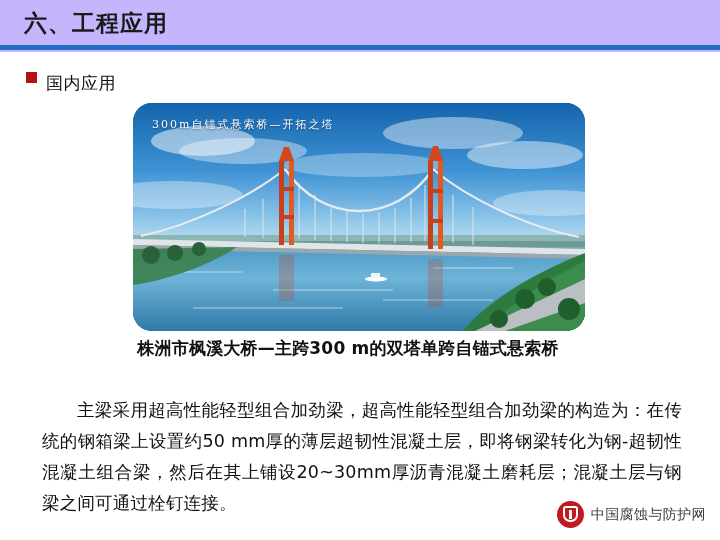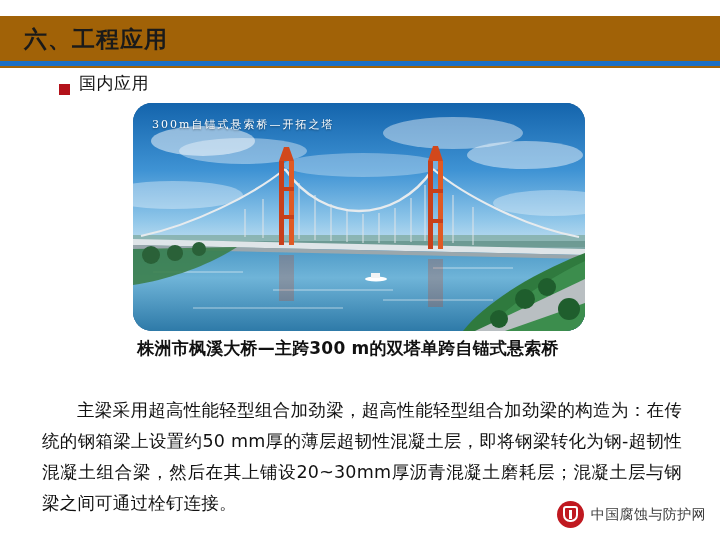"六、工程应用" .slide-header { background: #a16207 -> #c4b5fd; top: 16px -> 0 }
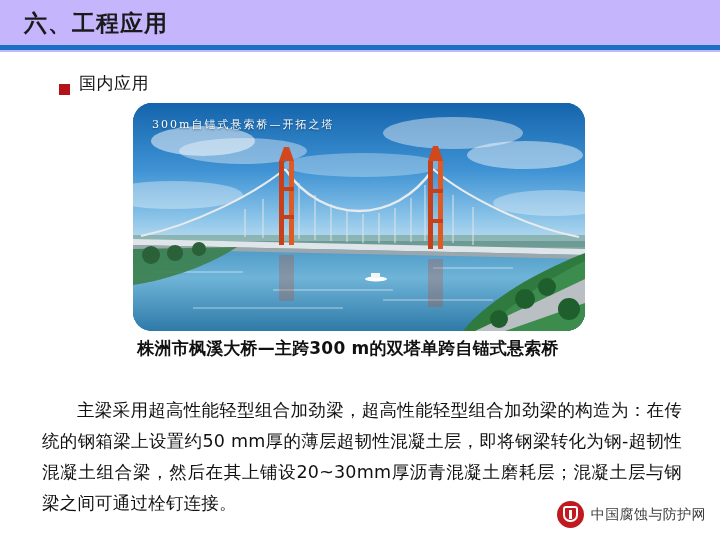"国内应用" .bullet-row { align-items: flex-end -> flex-start; margin-left: 33px -> none }
